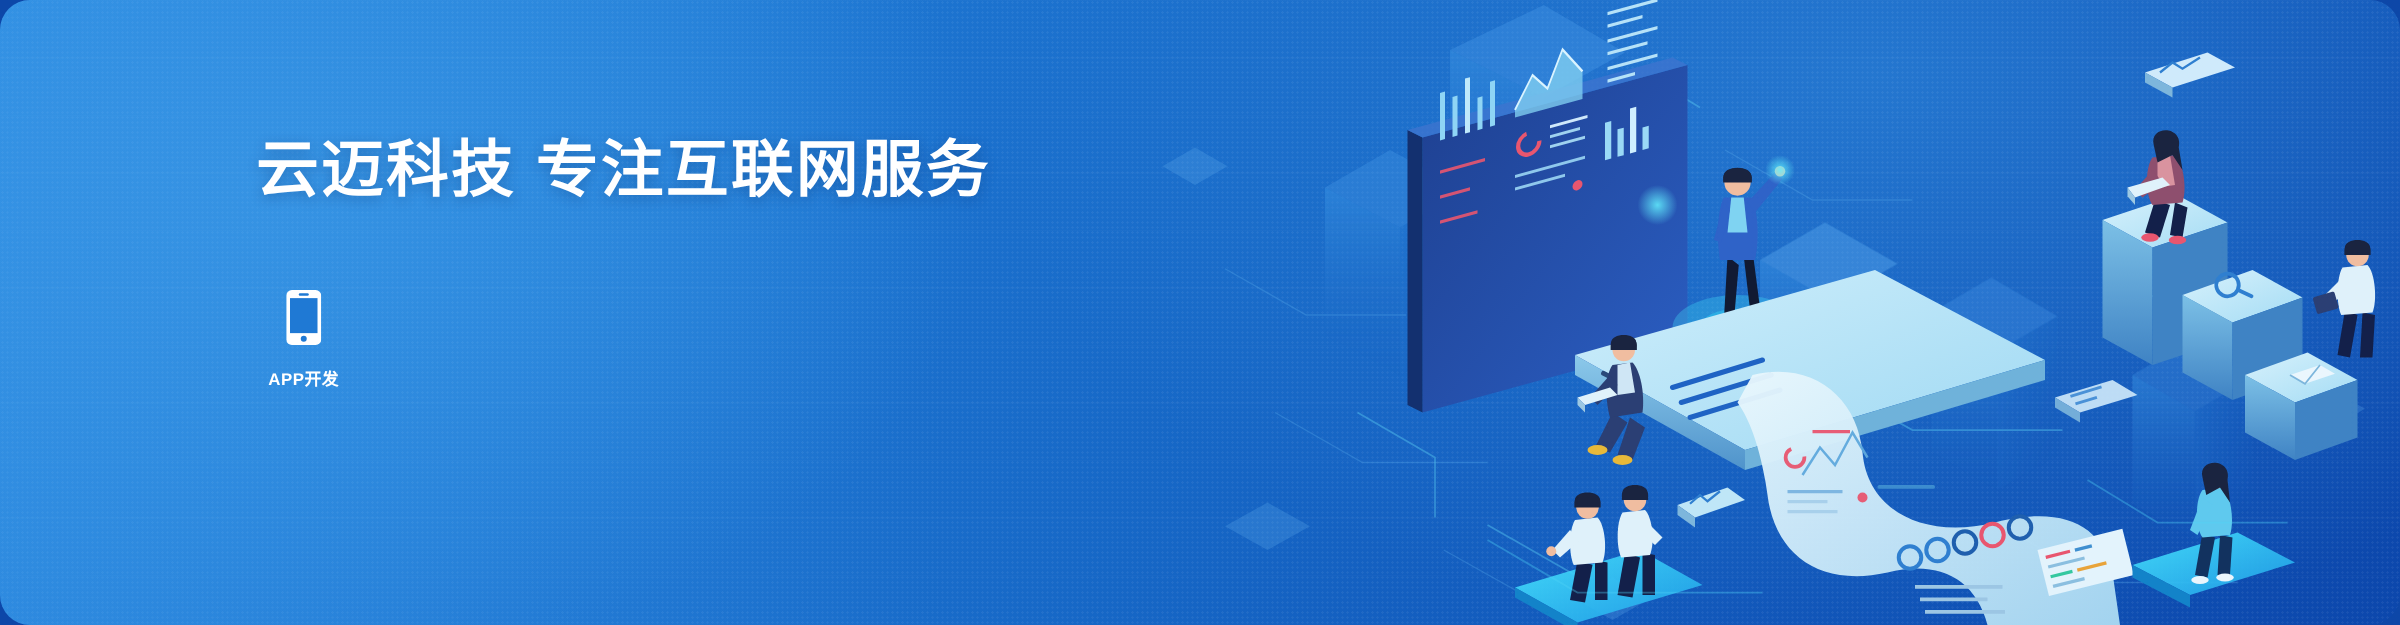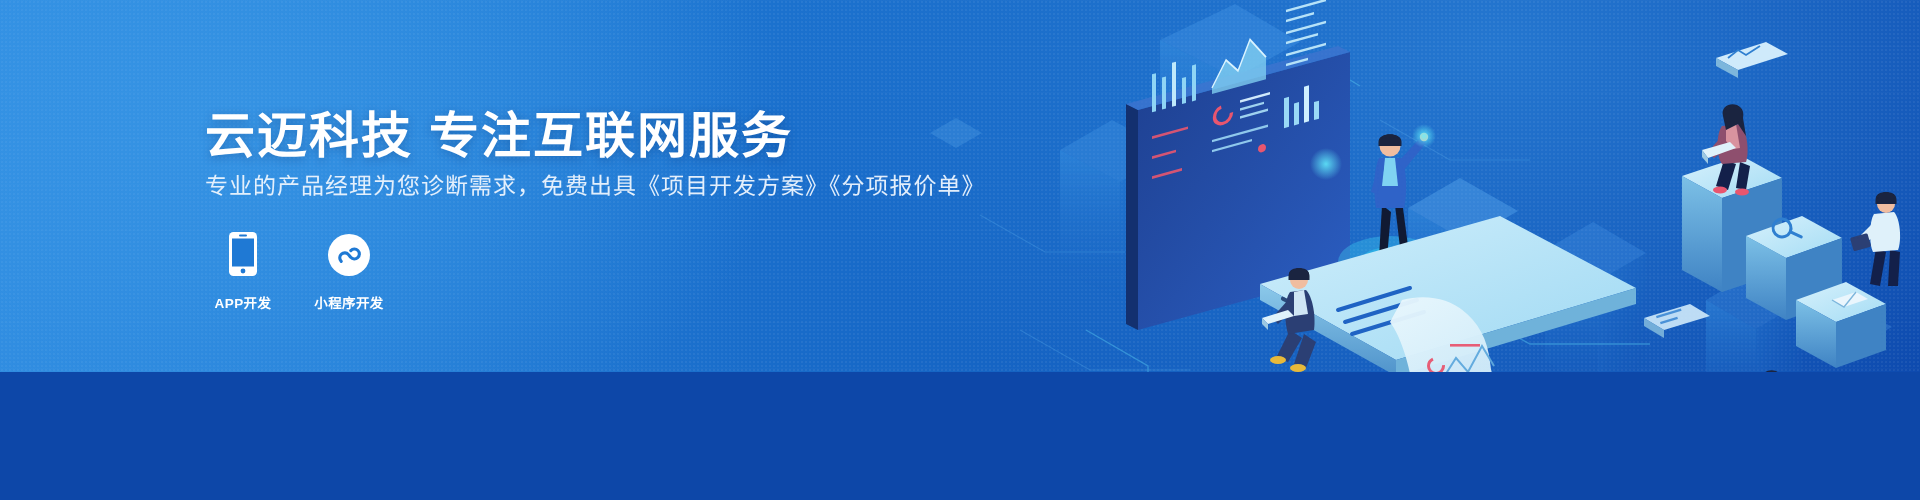"云迈科技 专注互联网服务" .banner { border-radius: none -> 24px; height: 372px -> 500px }
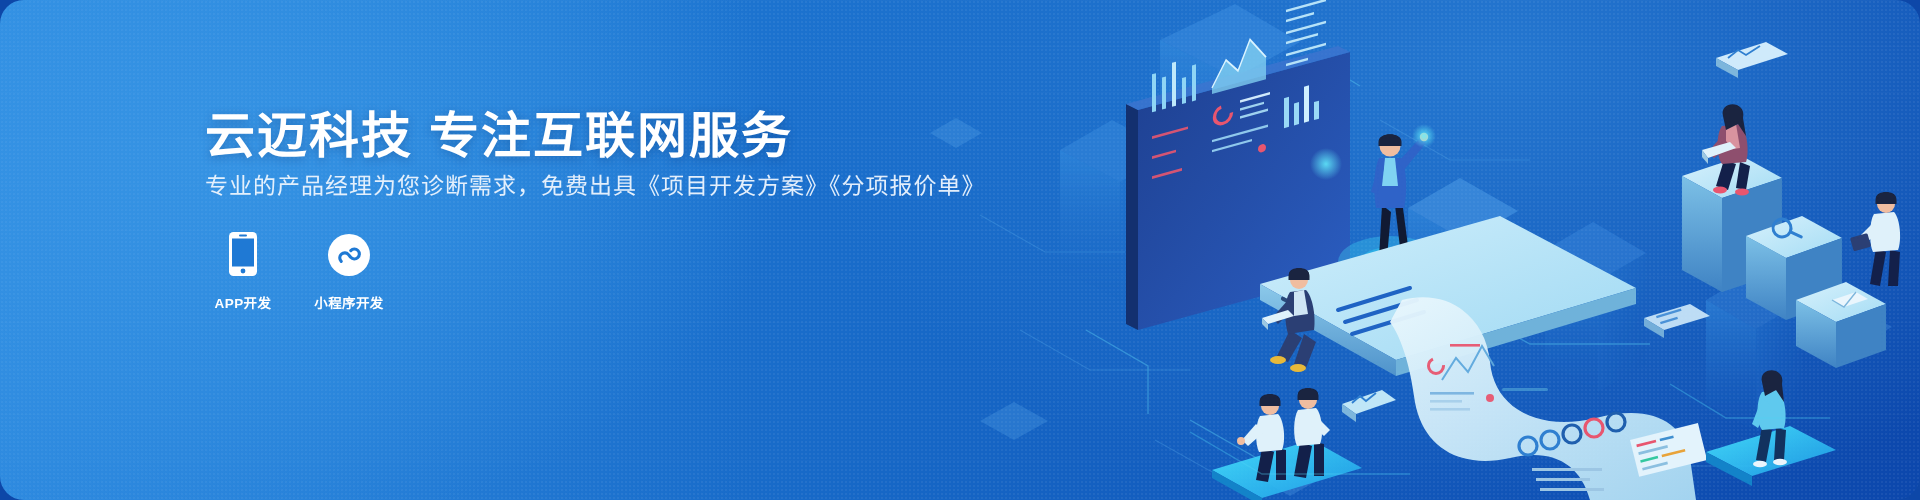"专业的产品经理为您诊断需求，免费出具《项目开发方案》《分项报价单》" p.subline { html: <p>专业的产品经理为您诊断需求，免费出具《项目开发方案》《分项报价单》</p> -> none }
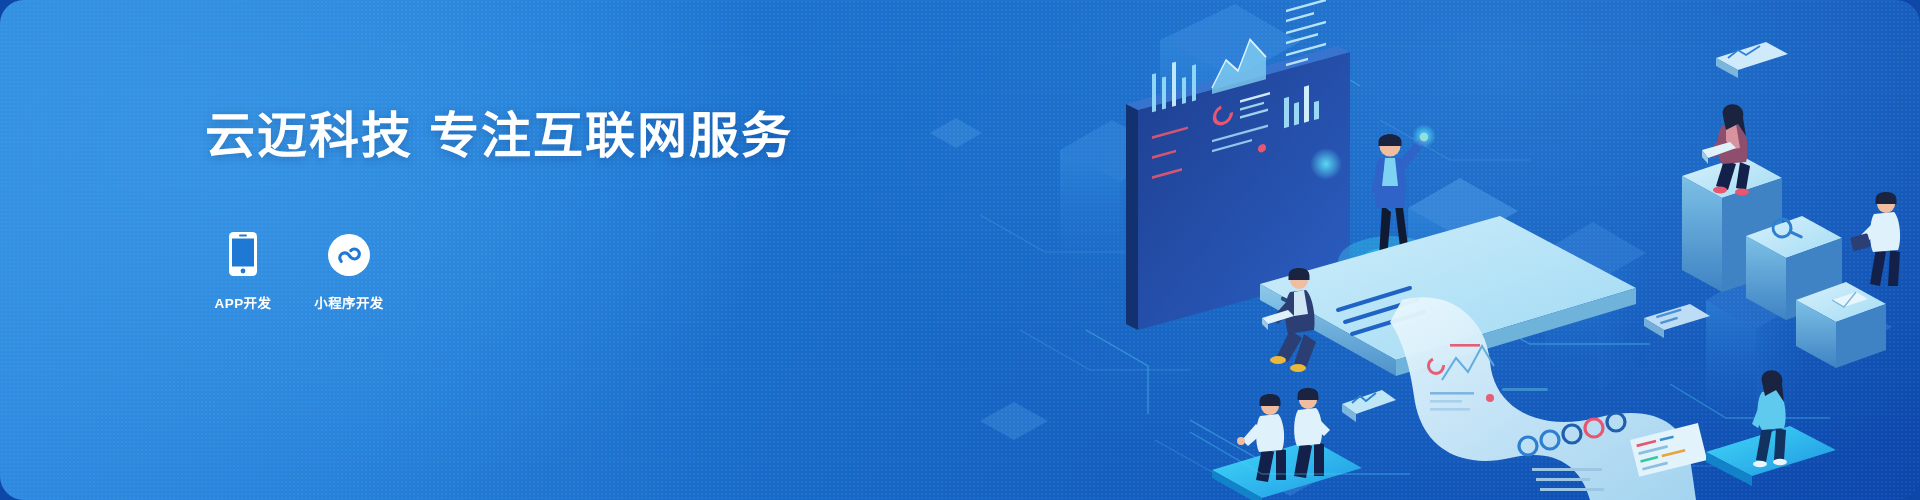"小程序开发" div.svc { html: <div> <span> <svg> <circle></circle> <path></path> </svg> </span> <span>小程序开发</span> </div> -> none }
